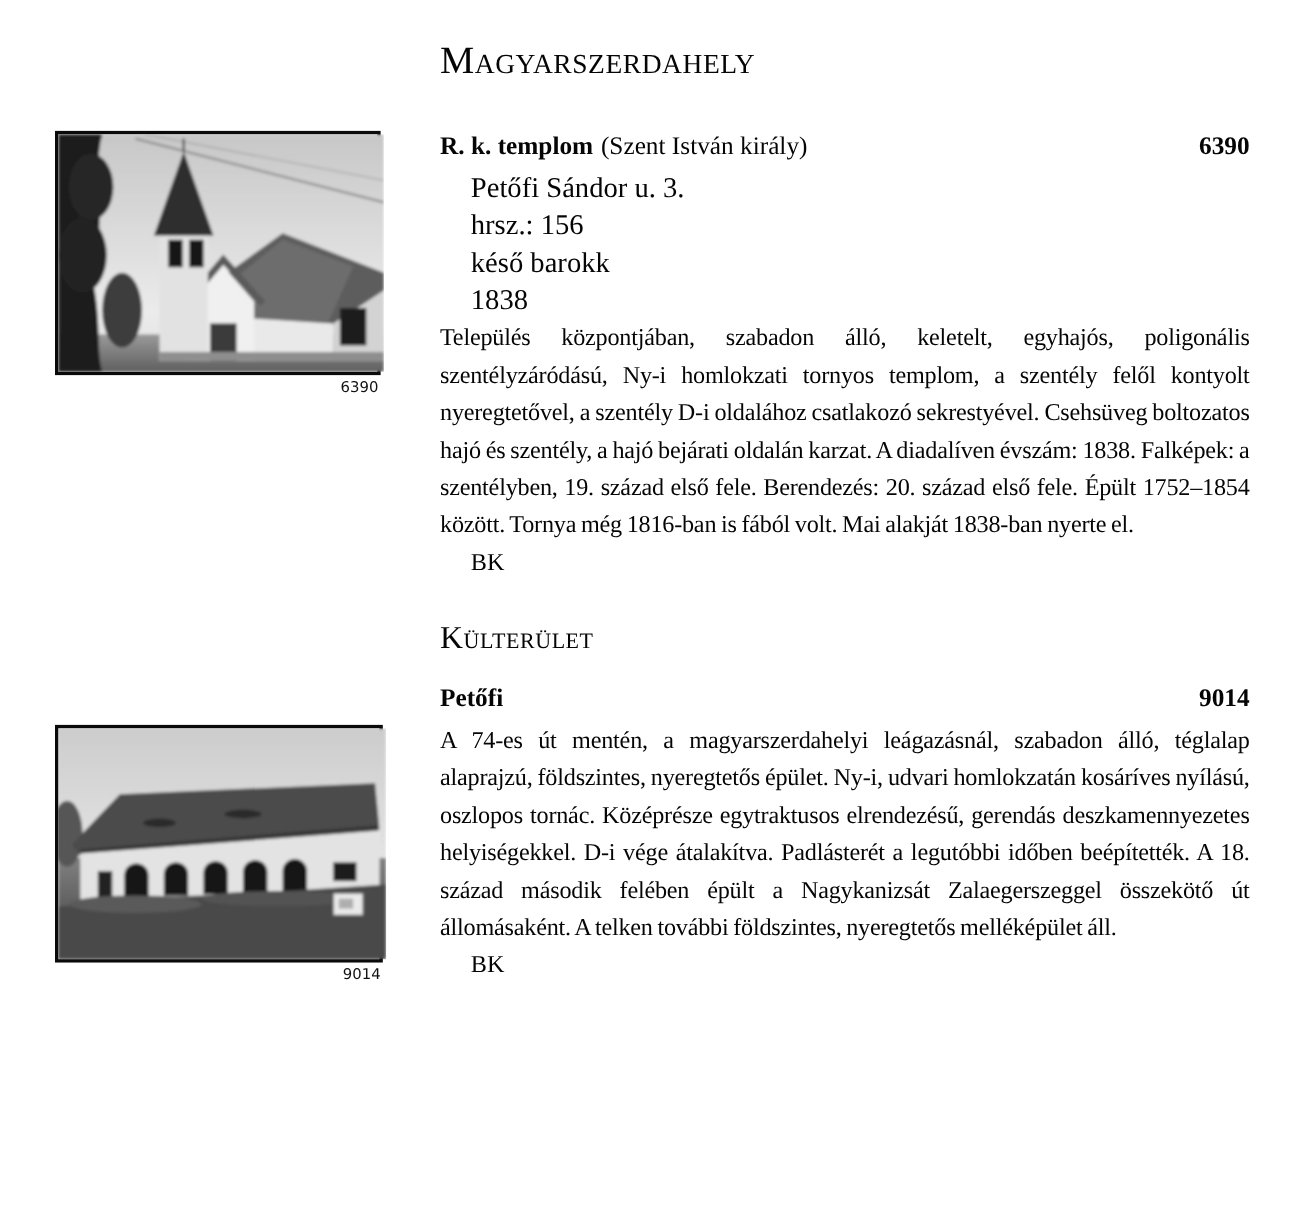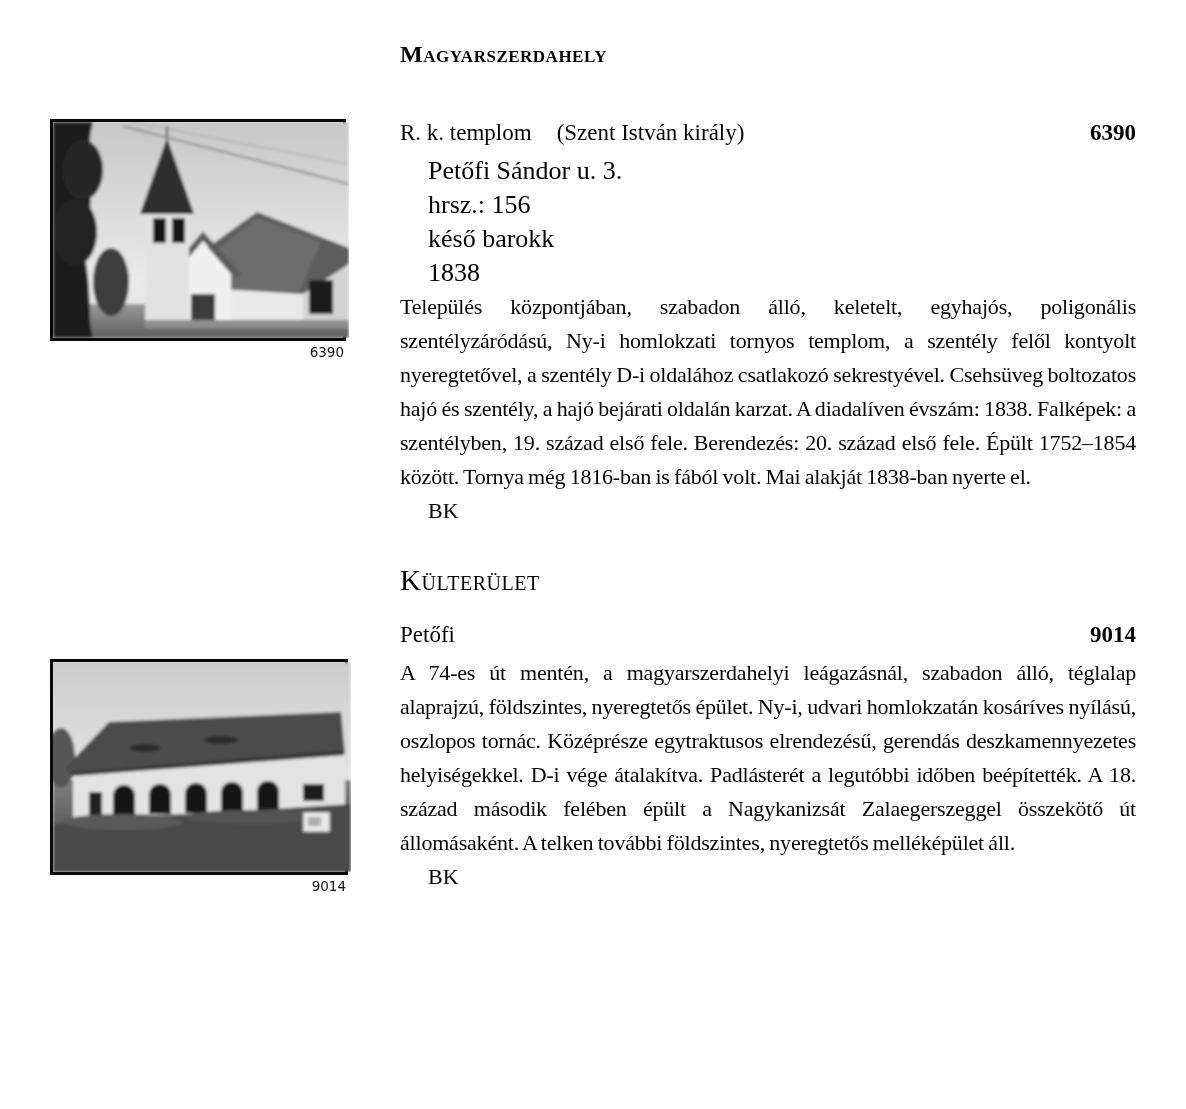"Magyarszerdahely" h1.page-title { font-size: 24px -> 35px; font-weight: 700 -> 400 }
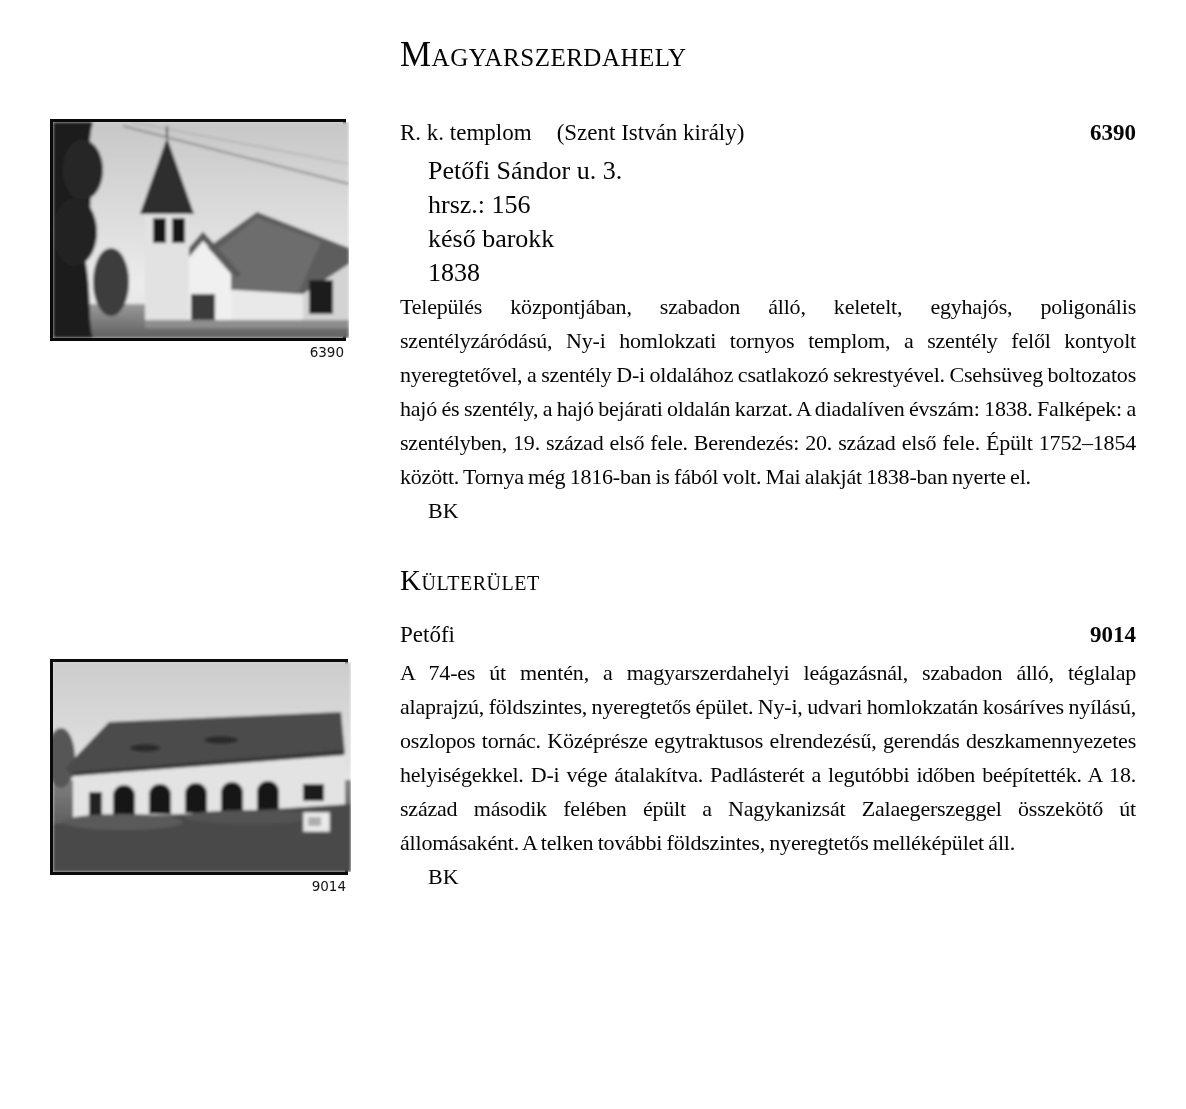"R. k. templom" .entry-name { font-weight: 400 -> 700 }
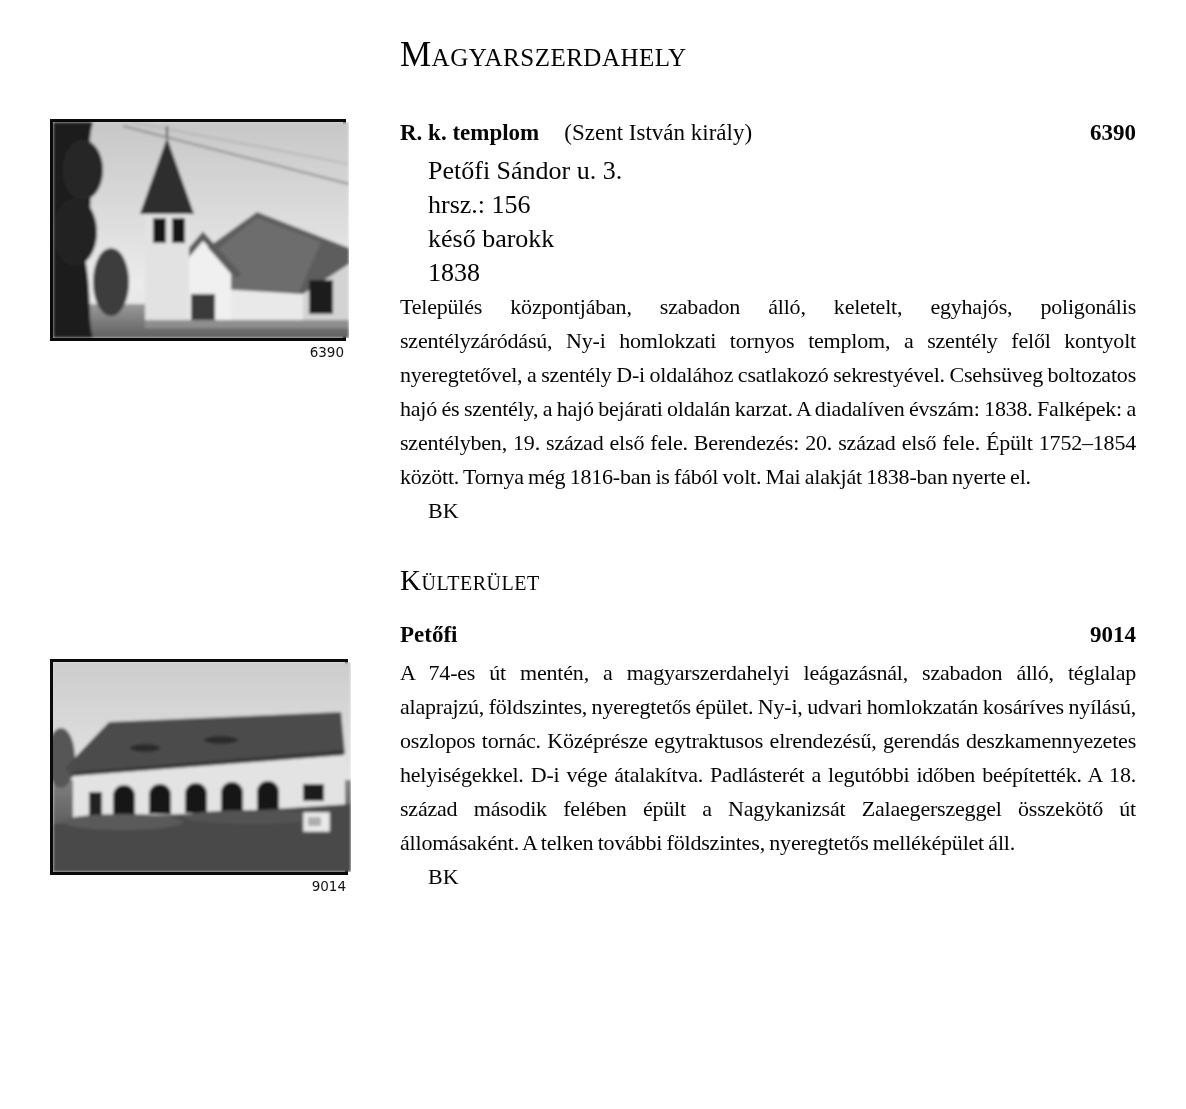"(Szent István király)" .entry-dedication { margin-left: 25px -> 7px }
